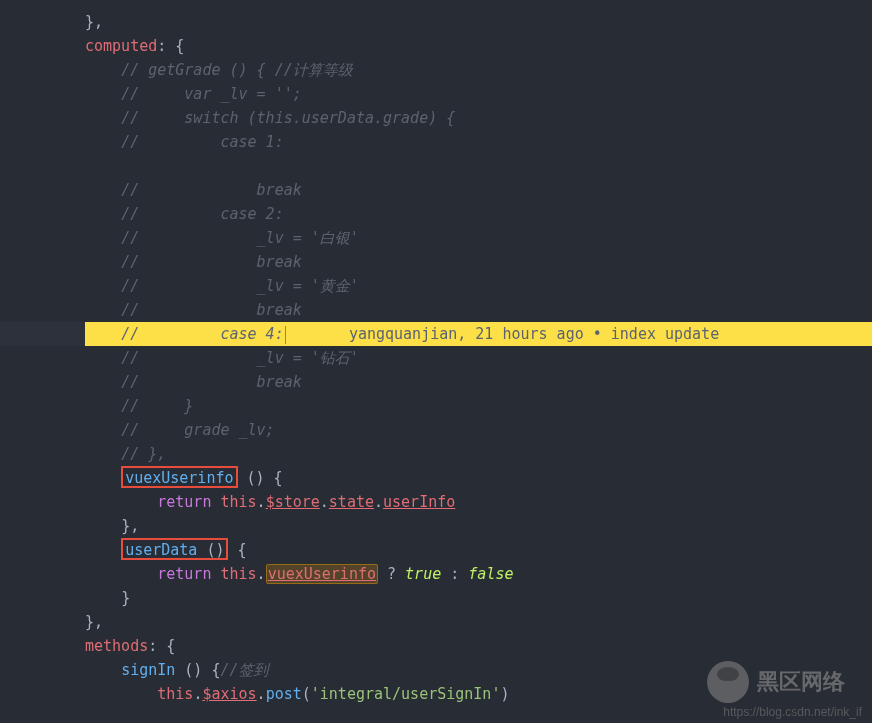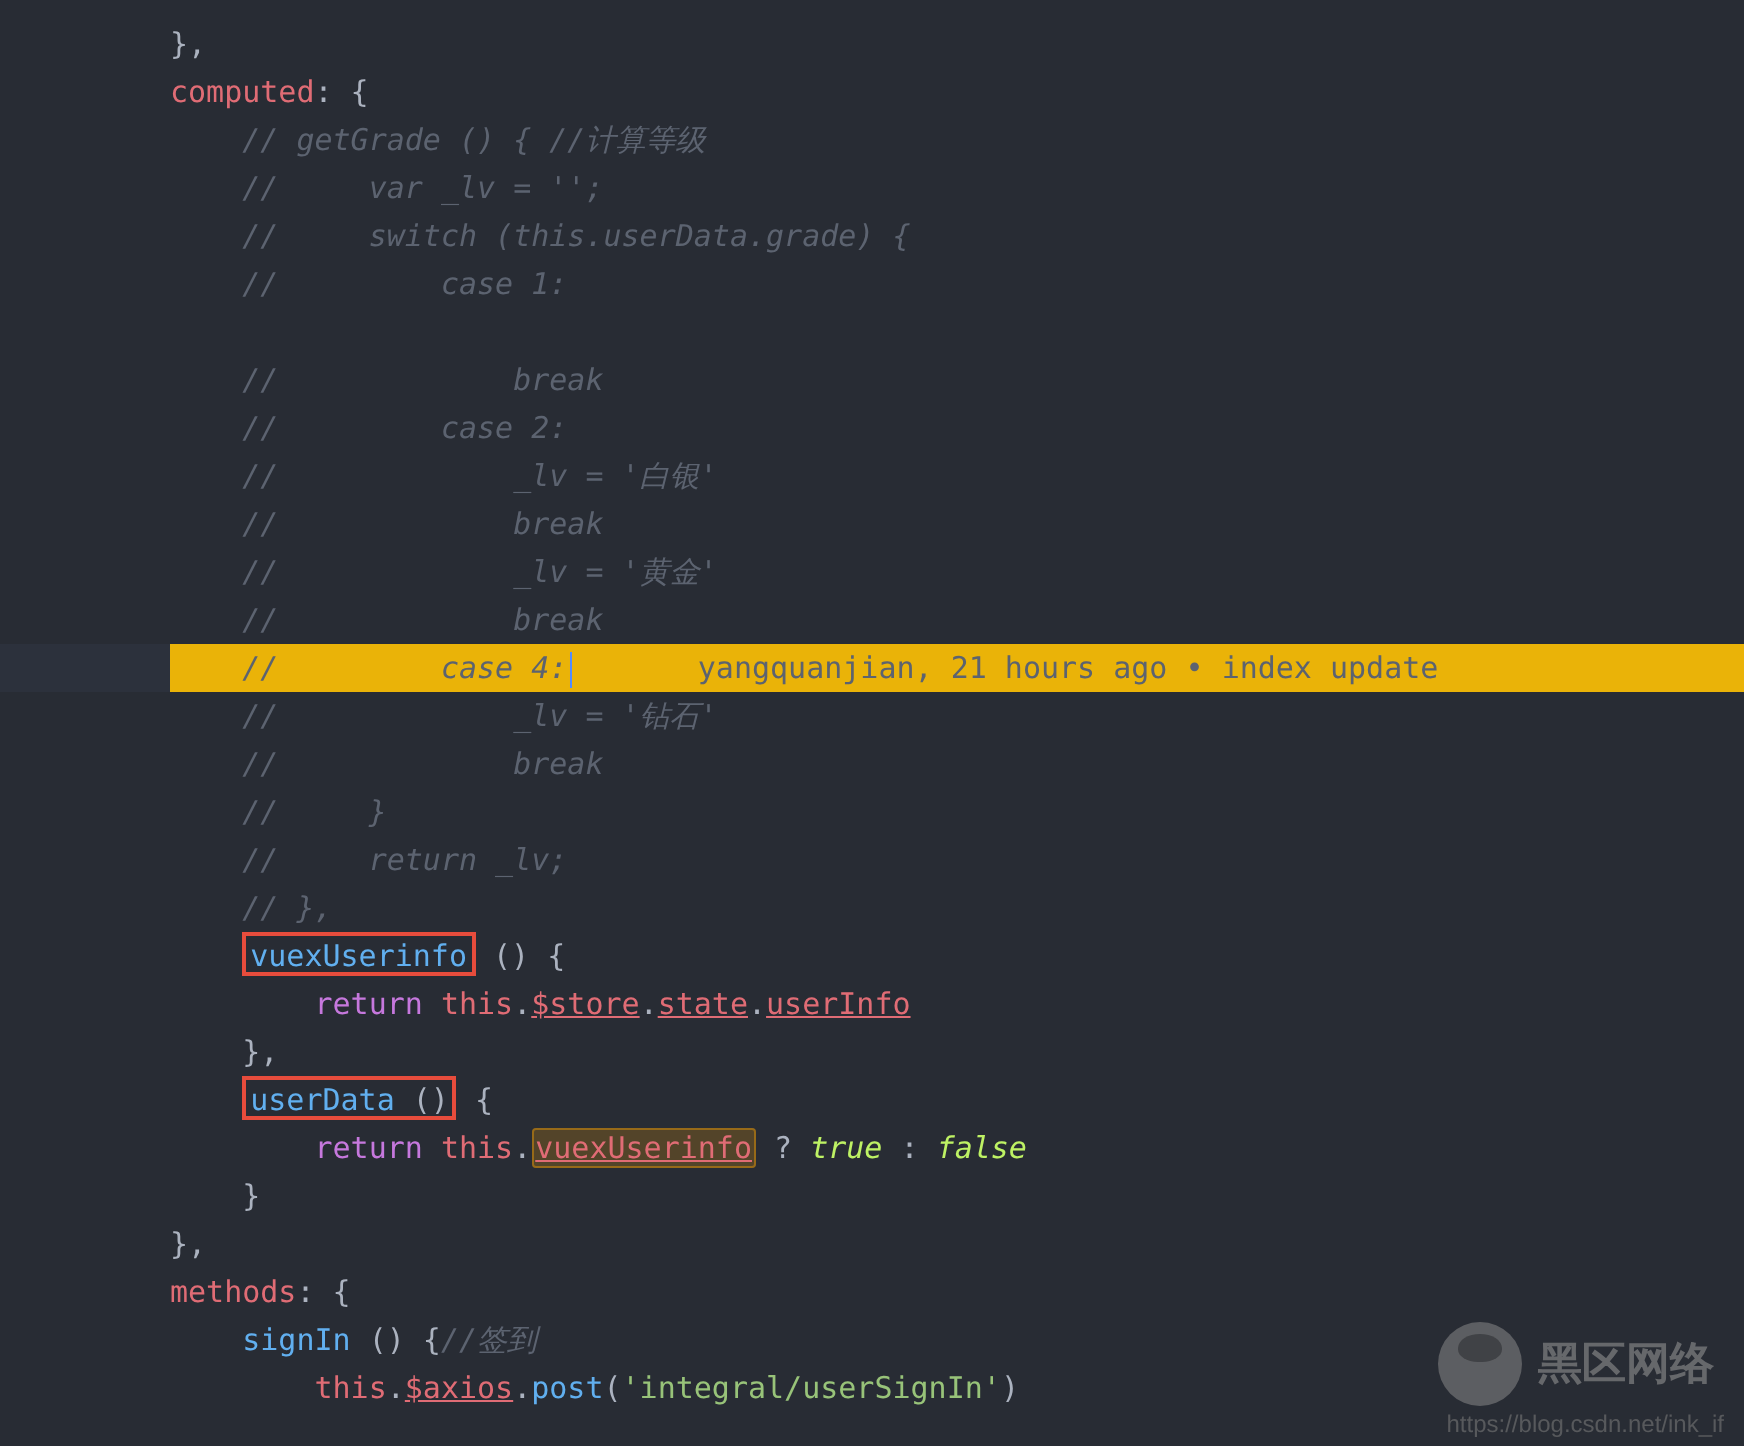"// case 4: yangquanjian, 21" .line.highlighted { background: #eab308 -> #fde047 }
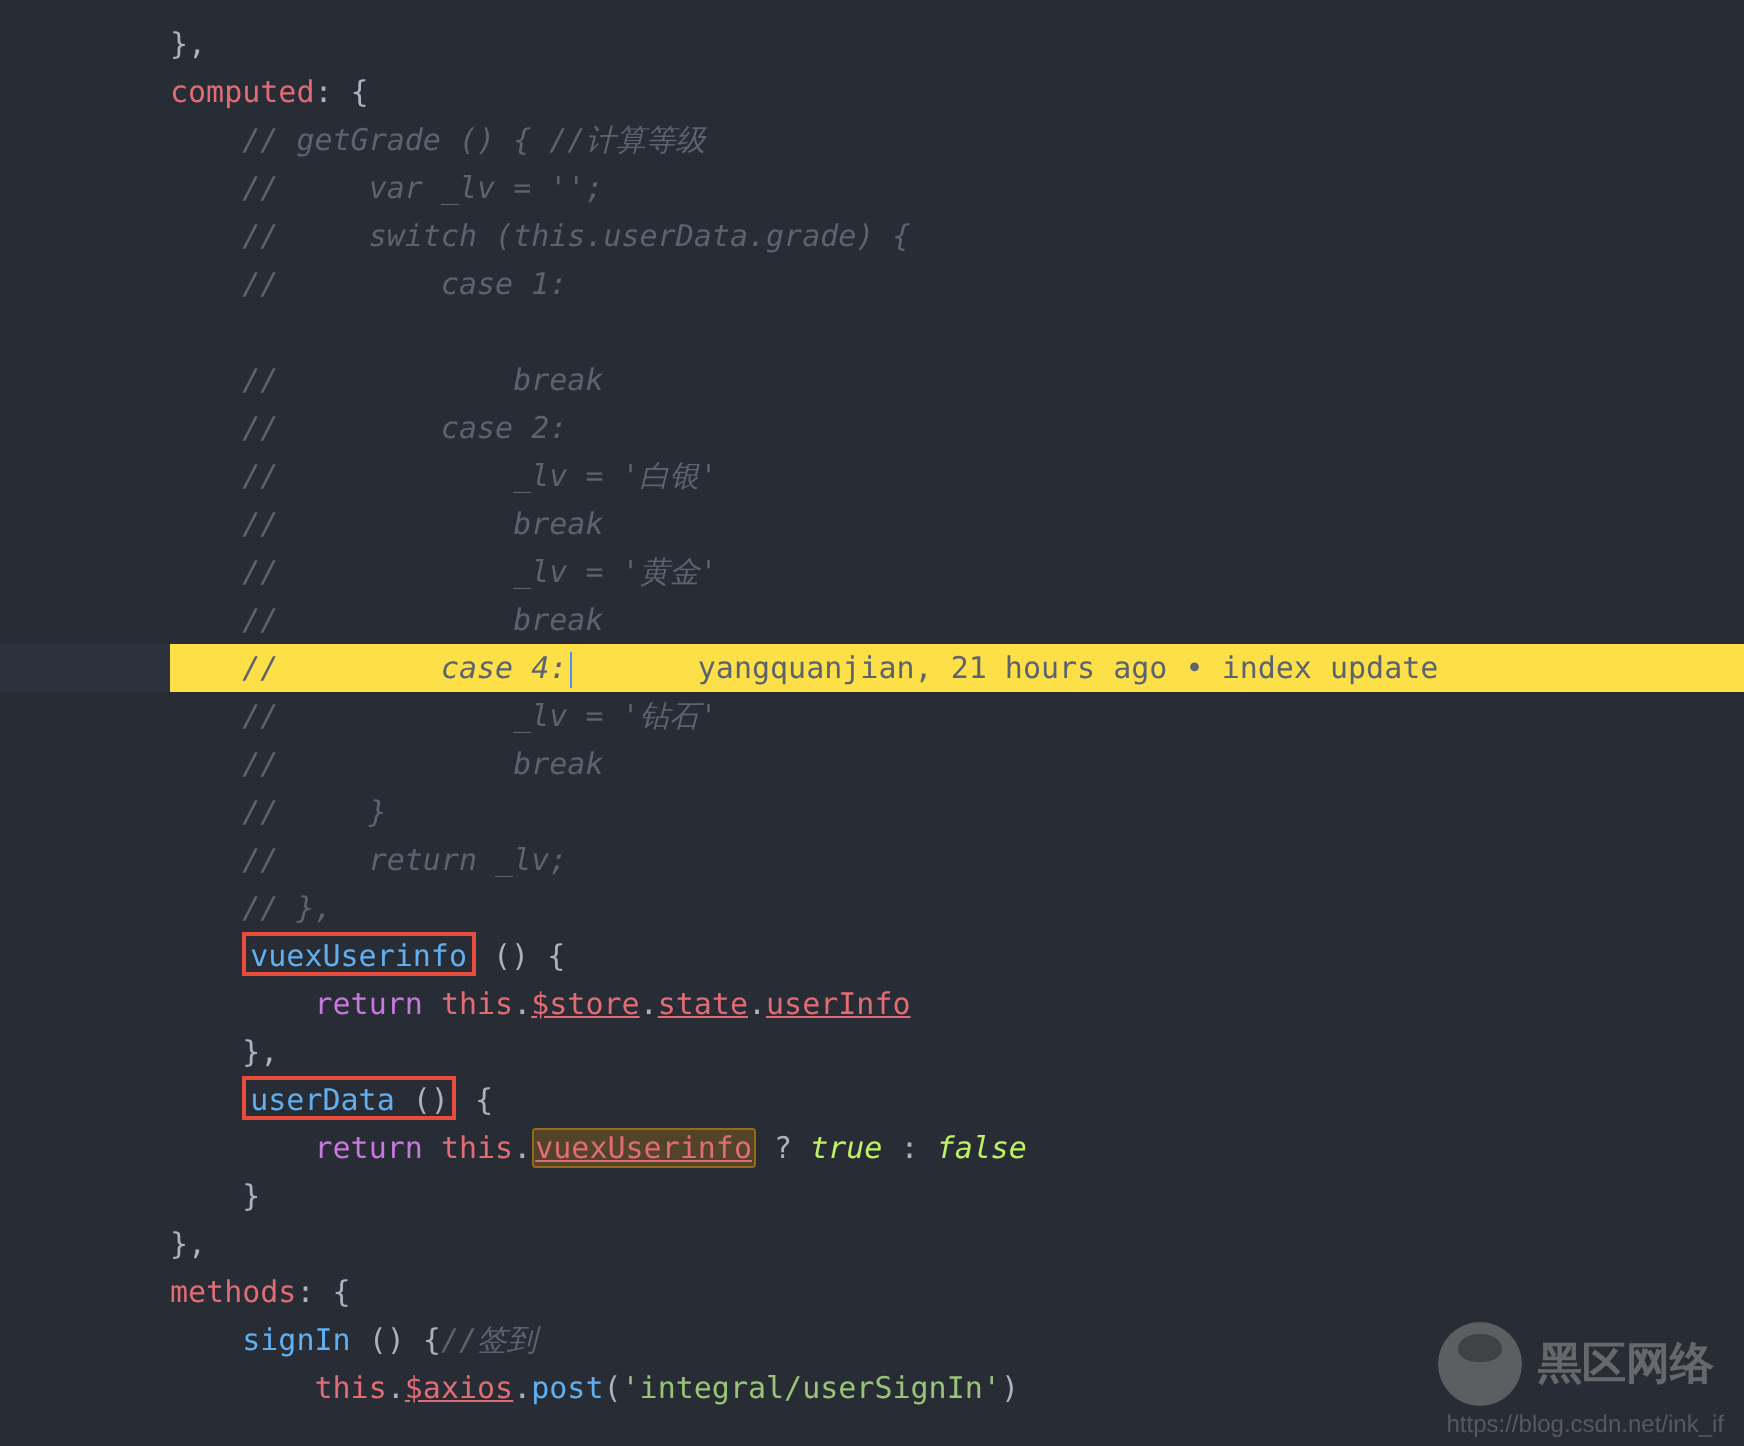"// return _lv;" span.comment { text: return -> grade }
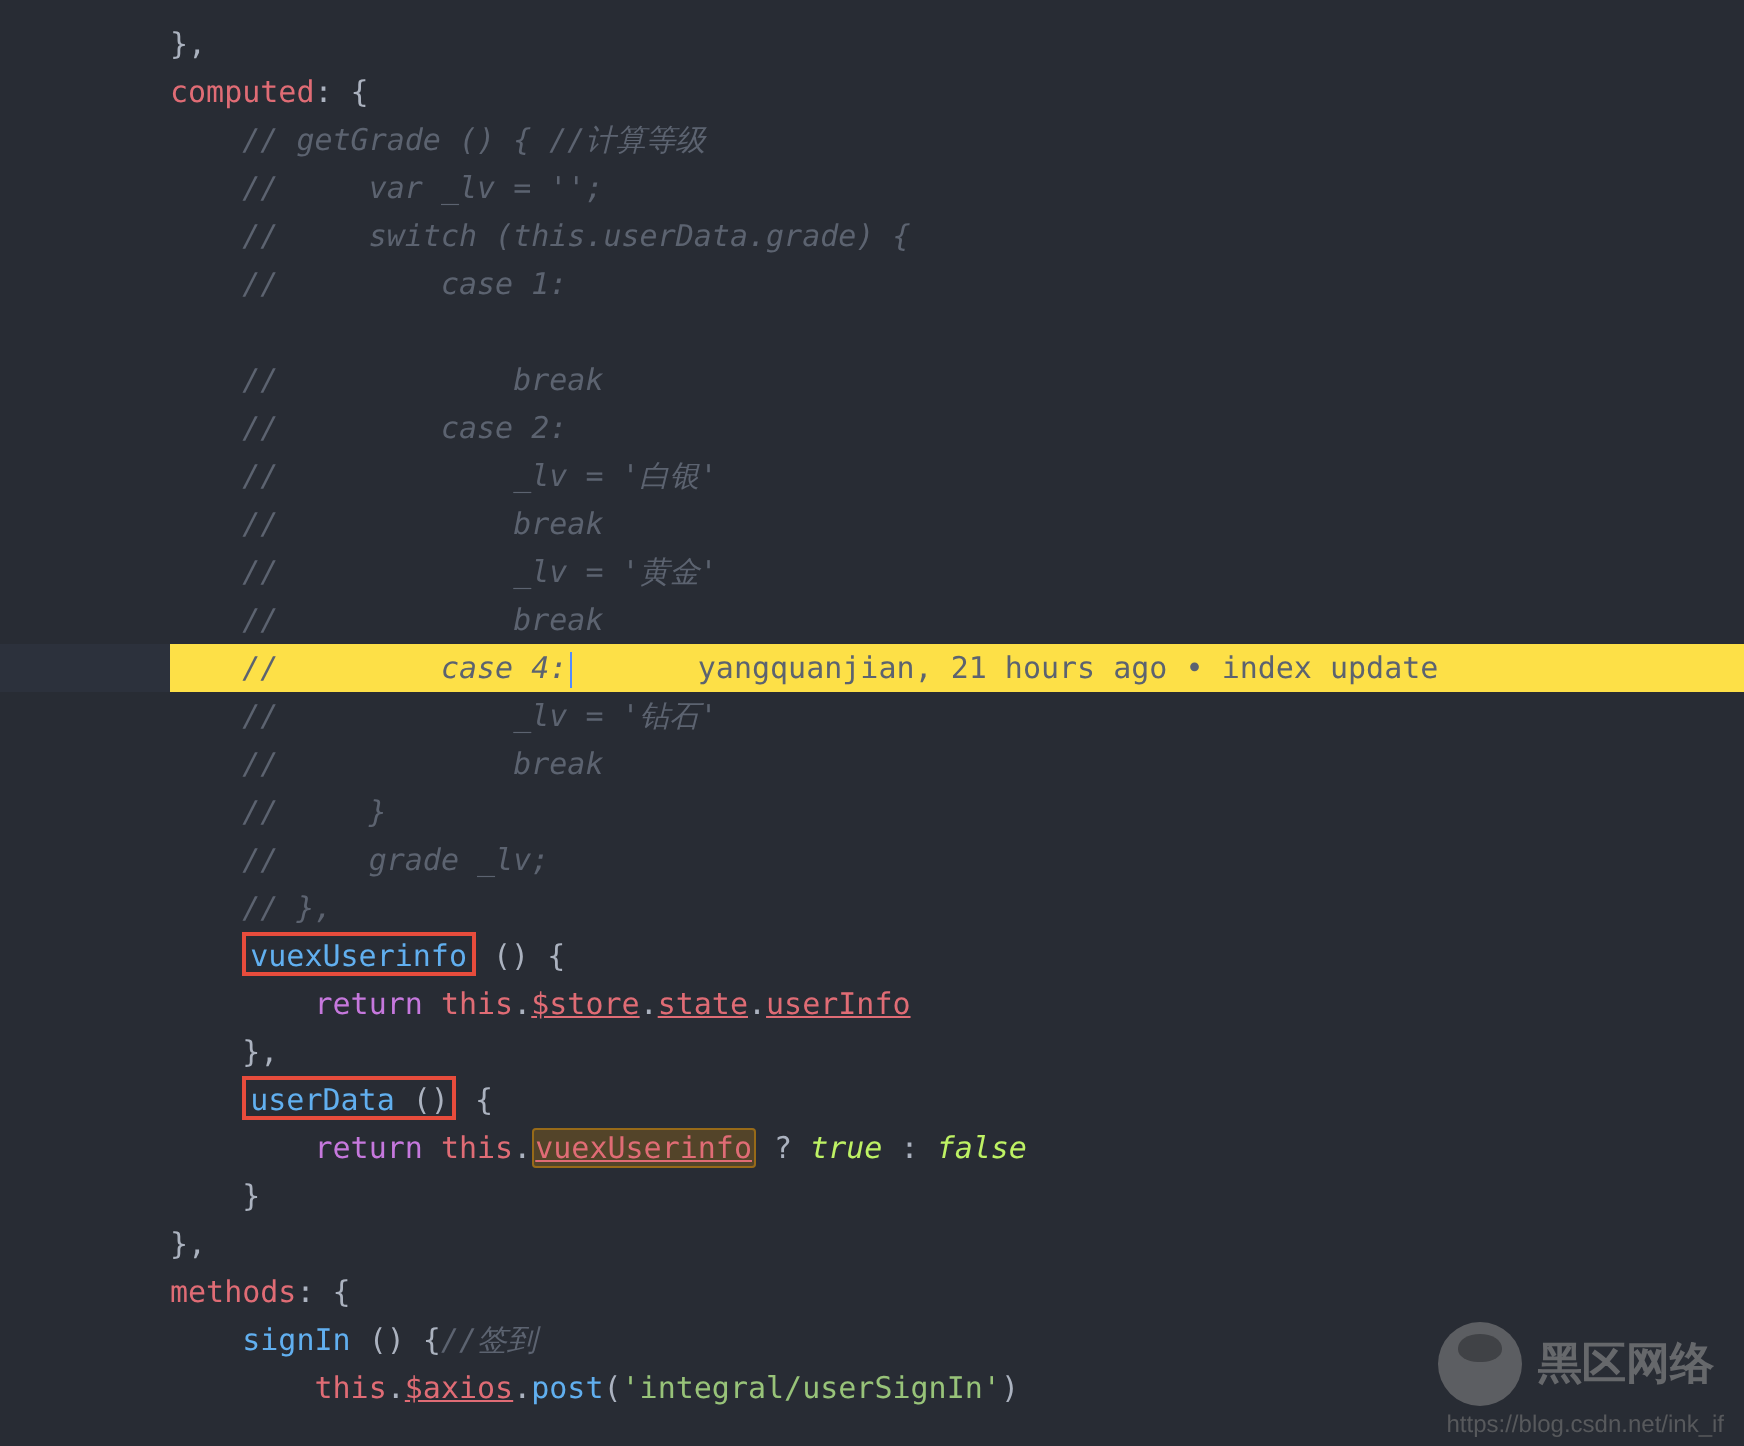"黑区网络" .watermark { right: 15px -> 27px }
